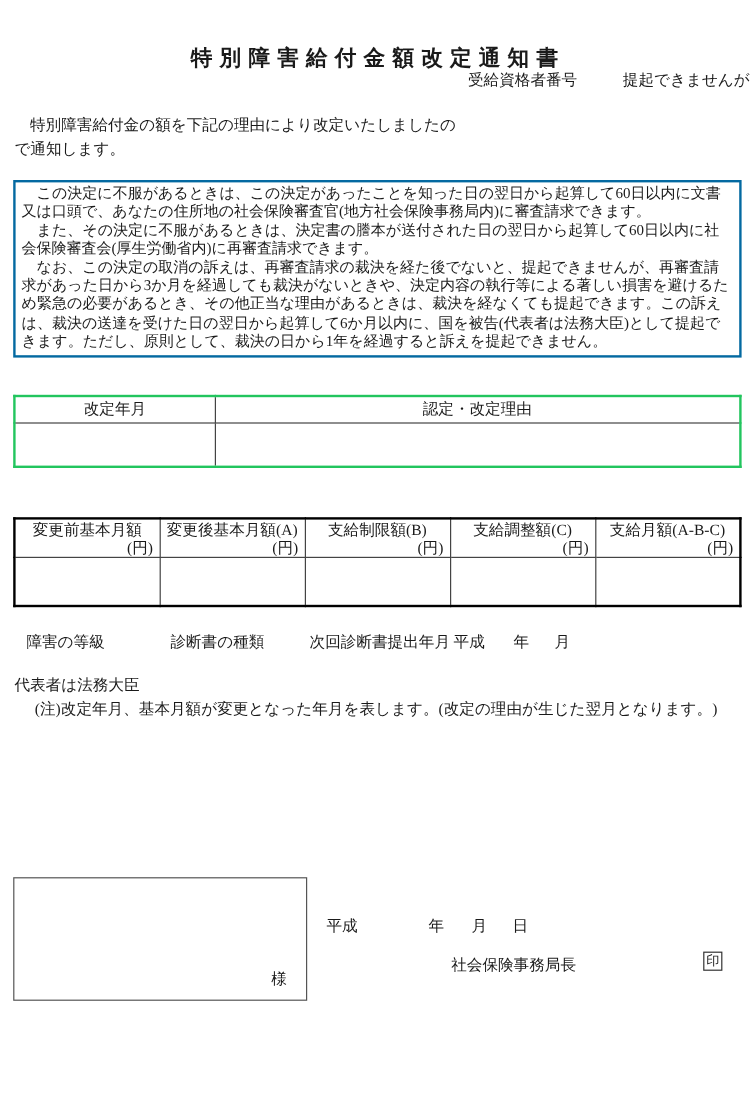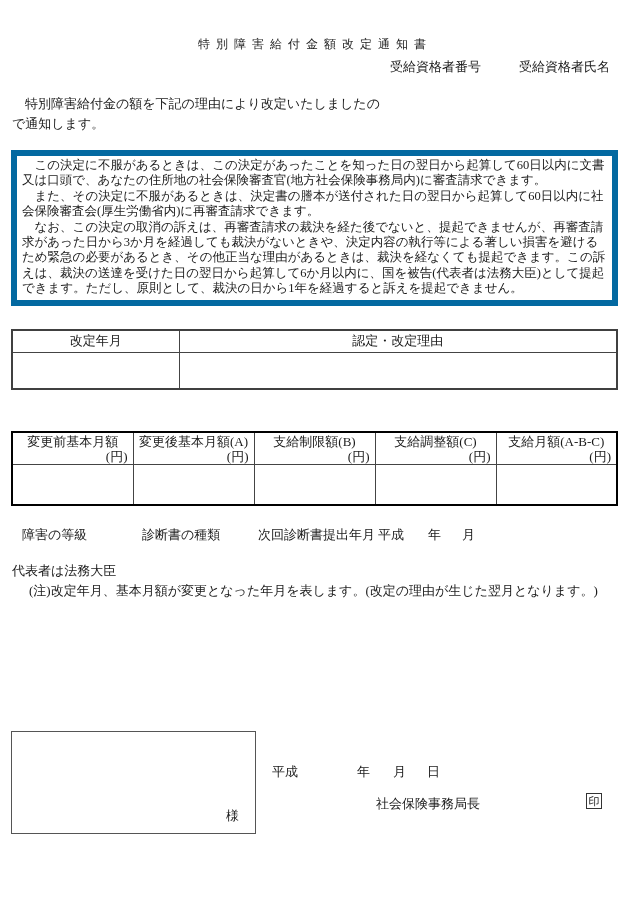"特別障害給付金額改定通知書" .doc-title { font-size: 12px -> 18px; font-weight: none -> bold }
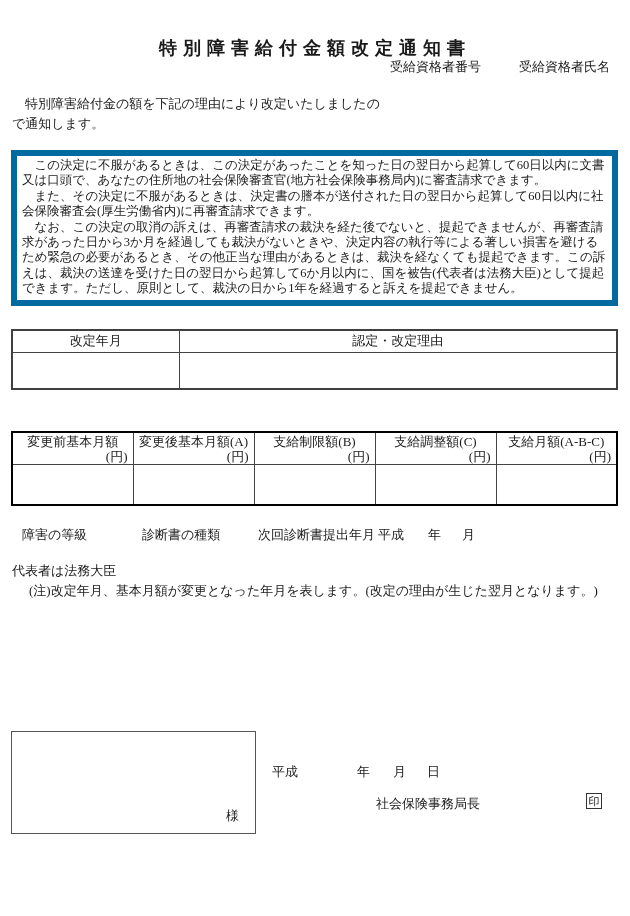"受給資格者氏名" span.id-name { text: 受給資格者氏名 -> 提起できませんが }
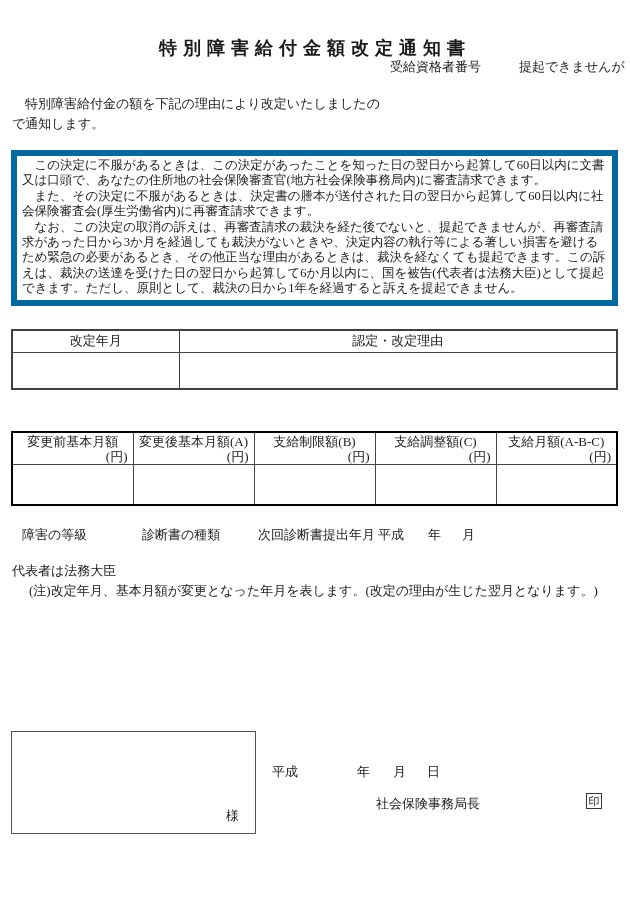"この決定に不服があるときは、この決定があったことを知った日の翌日から起算して60" .legal-box { border: 6px solid #0369a1 -> 2px solid #0369a1 }
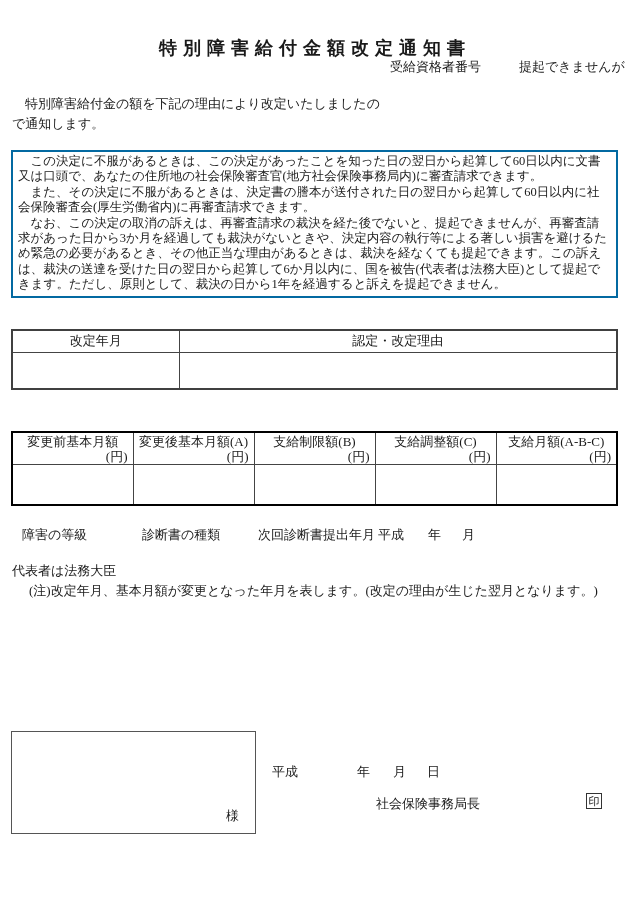"改定年月" .t1 { border: 2px solid #404040 -> 2px solid #22c55e }
